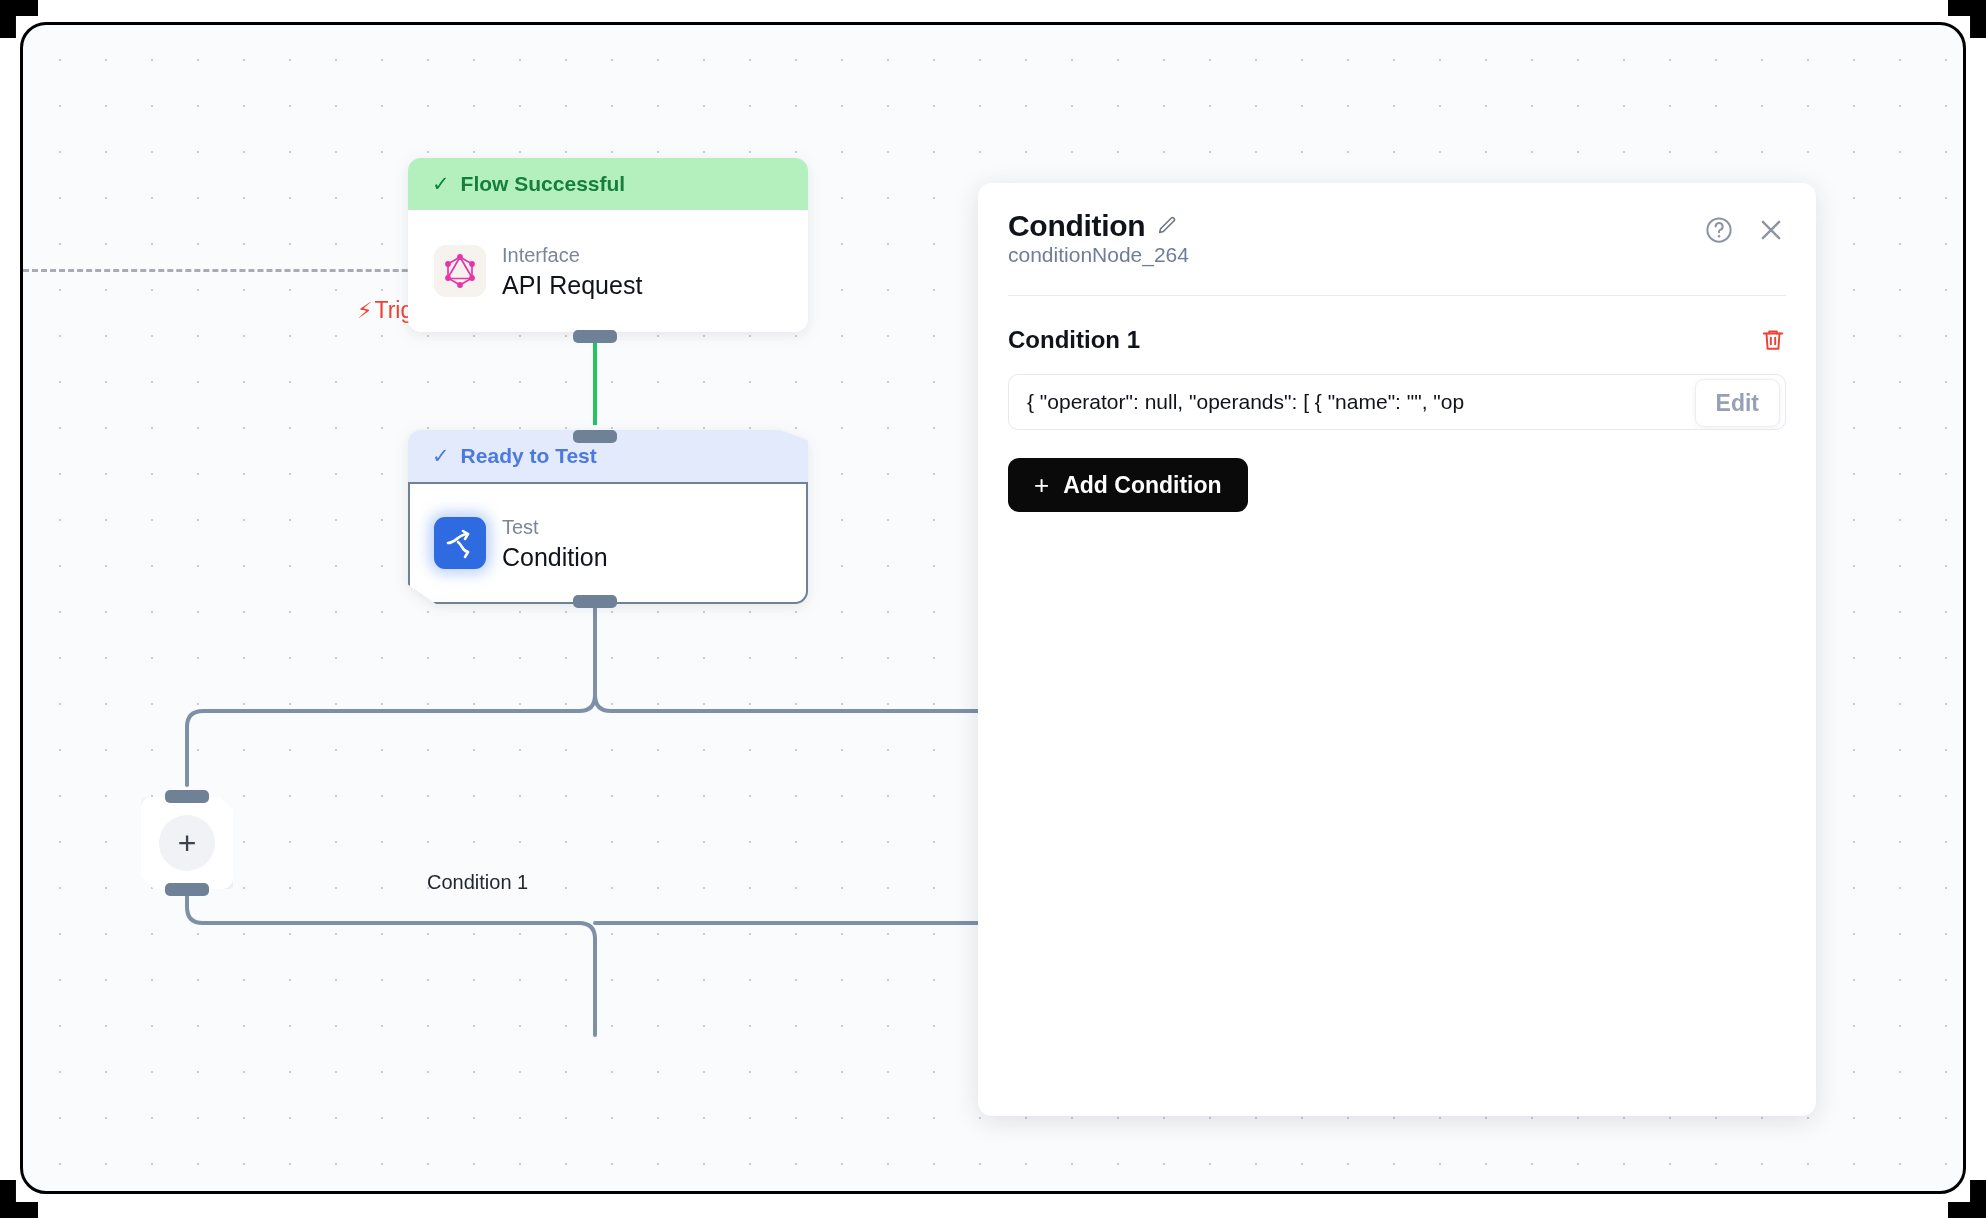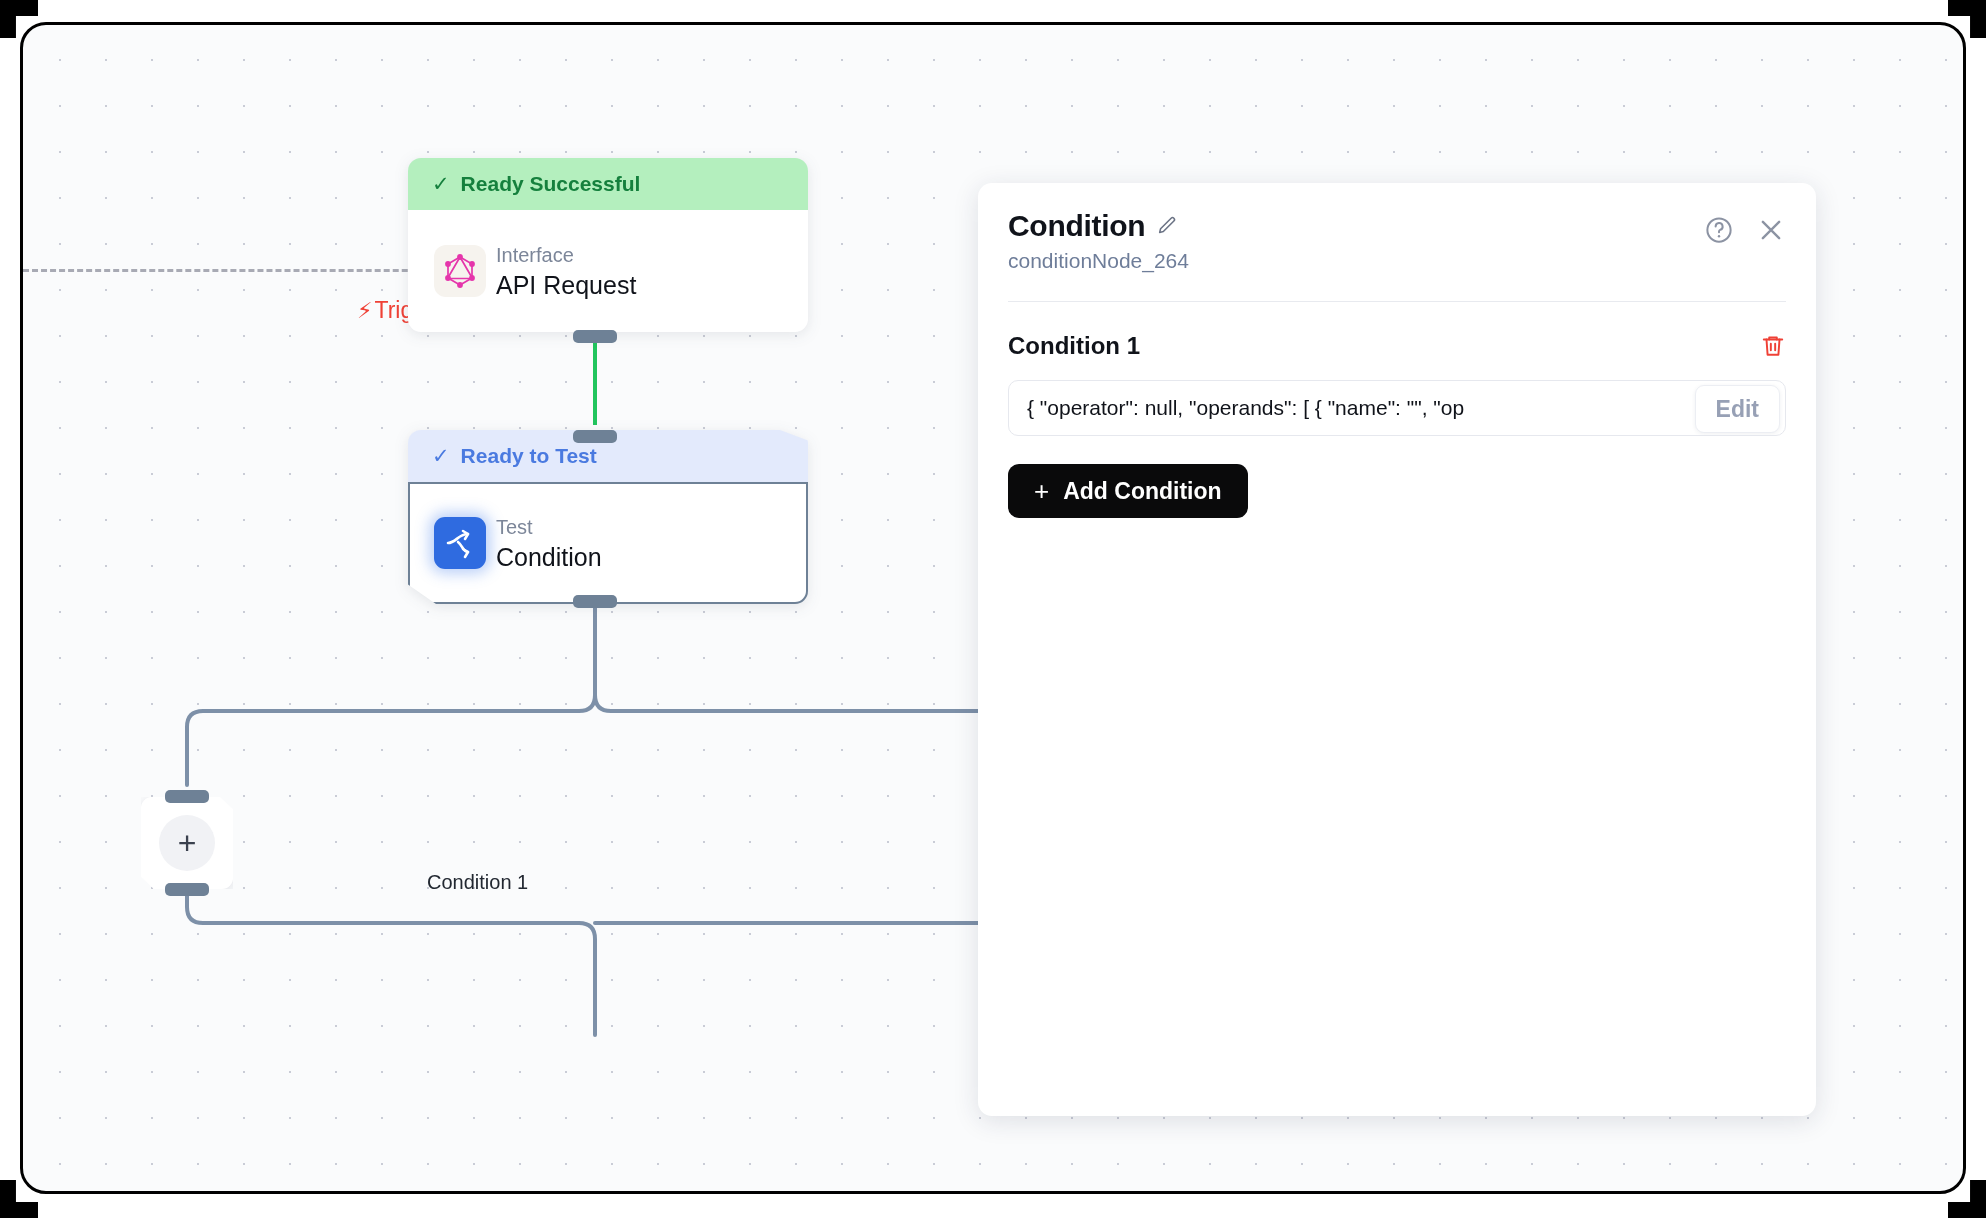"Ready Successful" span { text: Ready -> Flow }
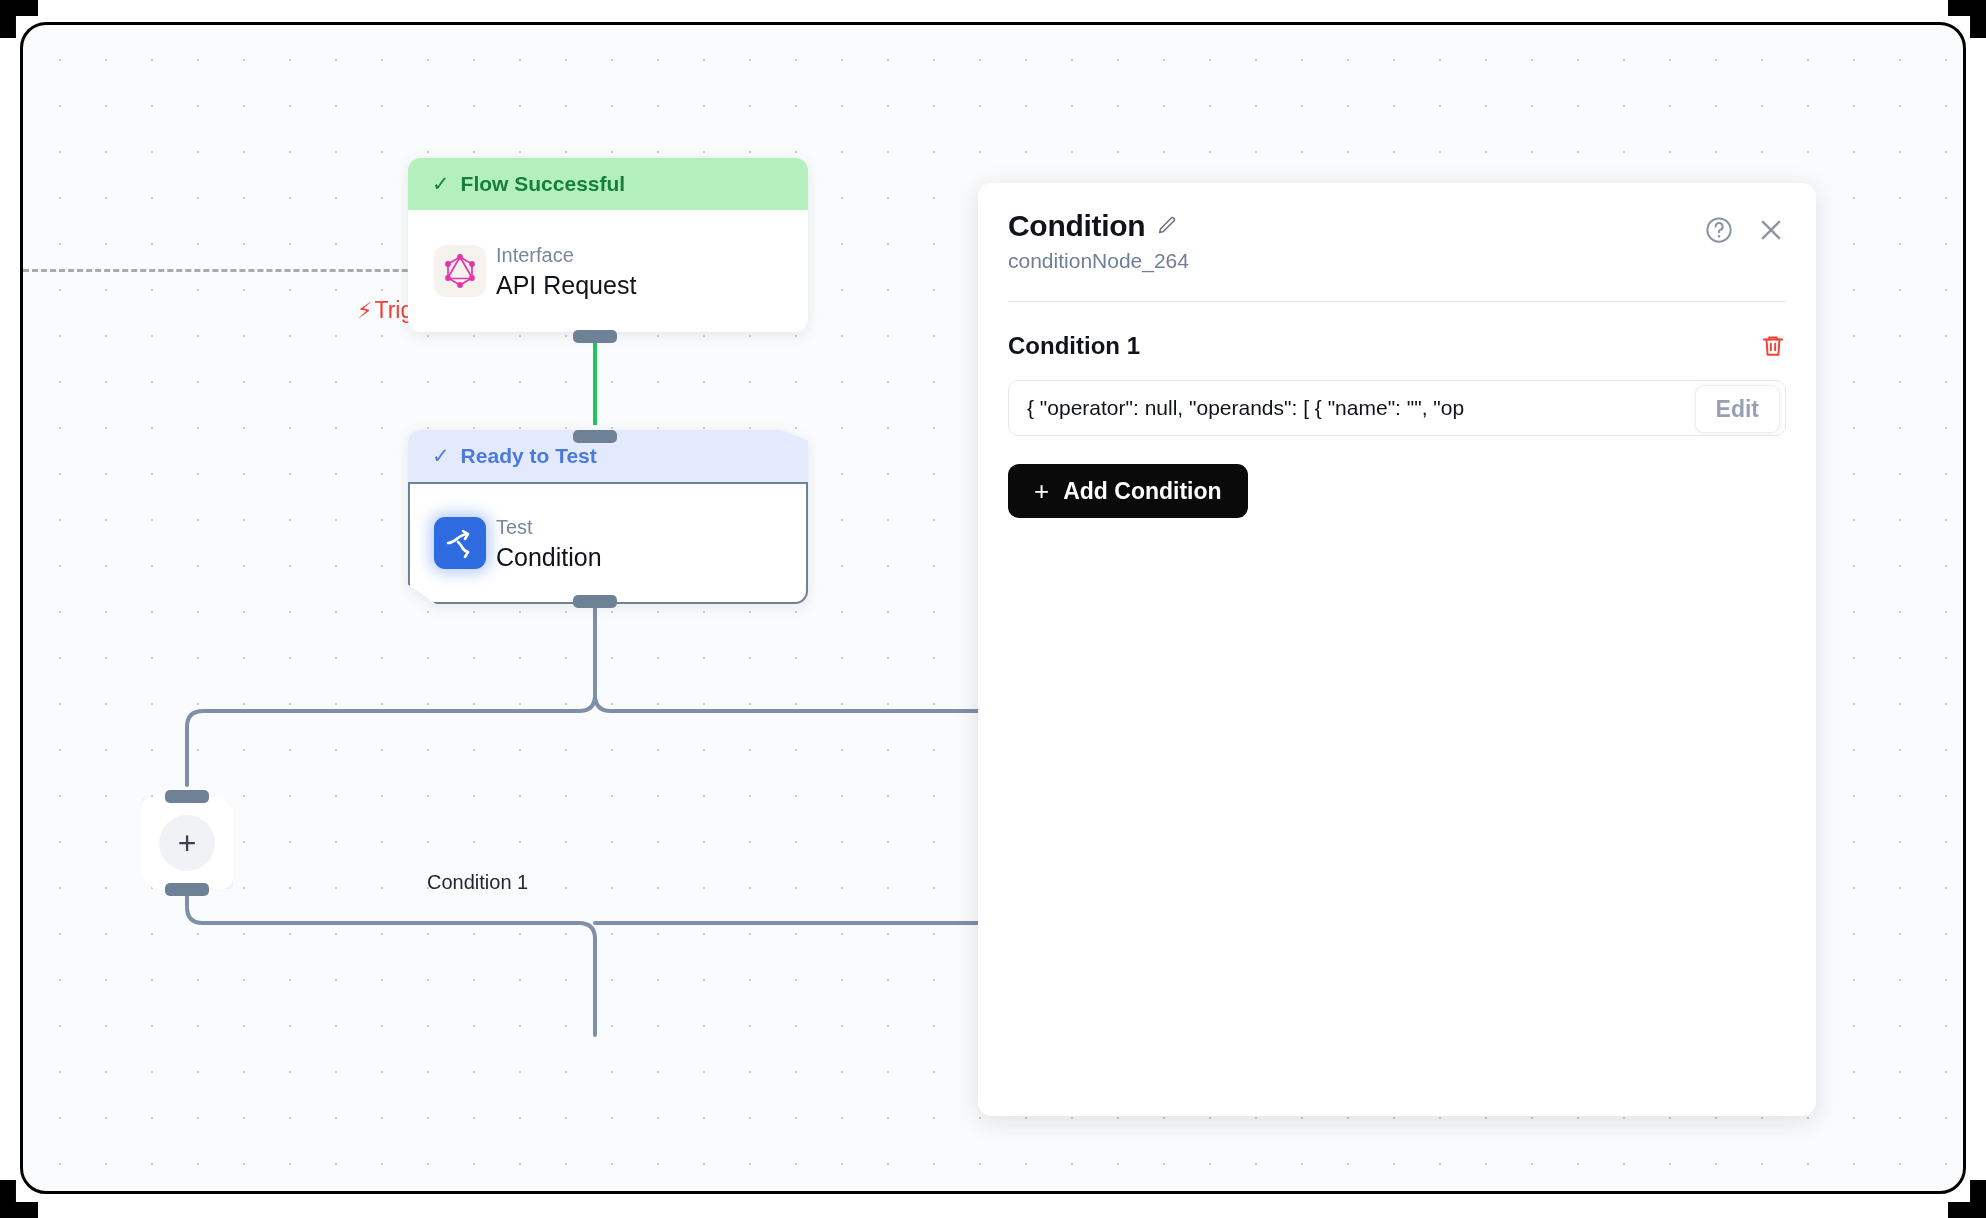"Interface" .node-body { gap: 10px -> 16px }
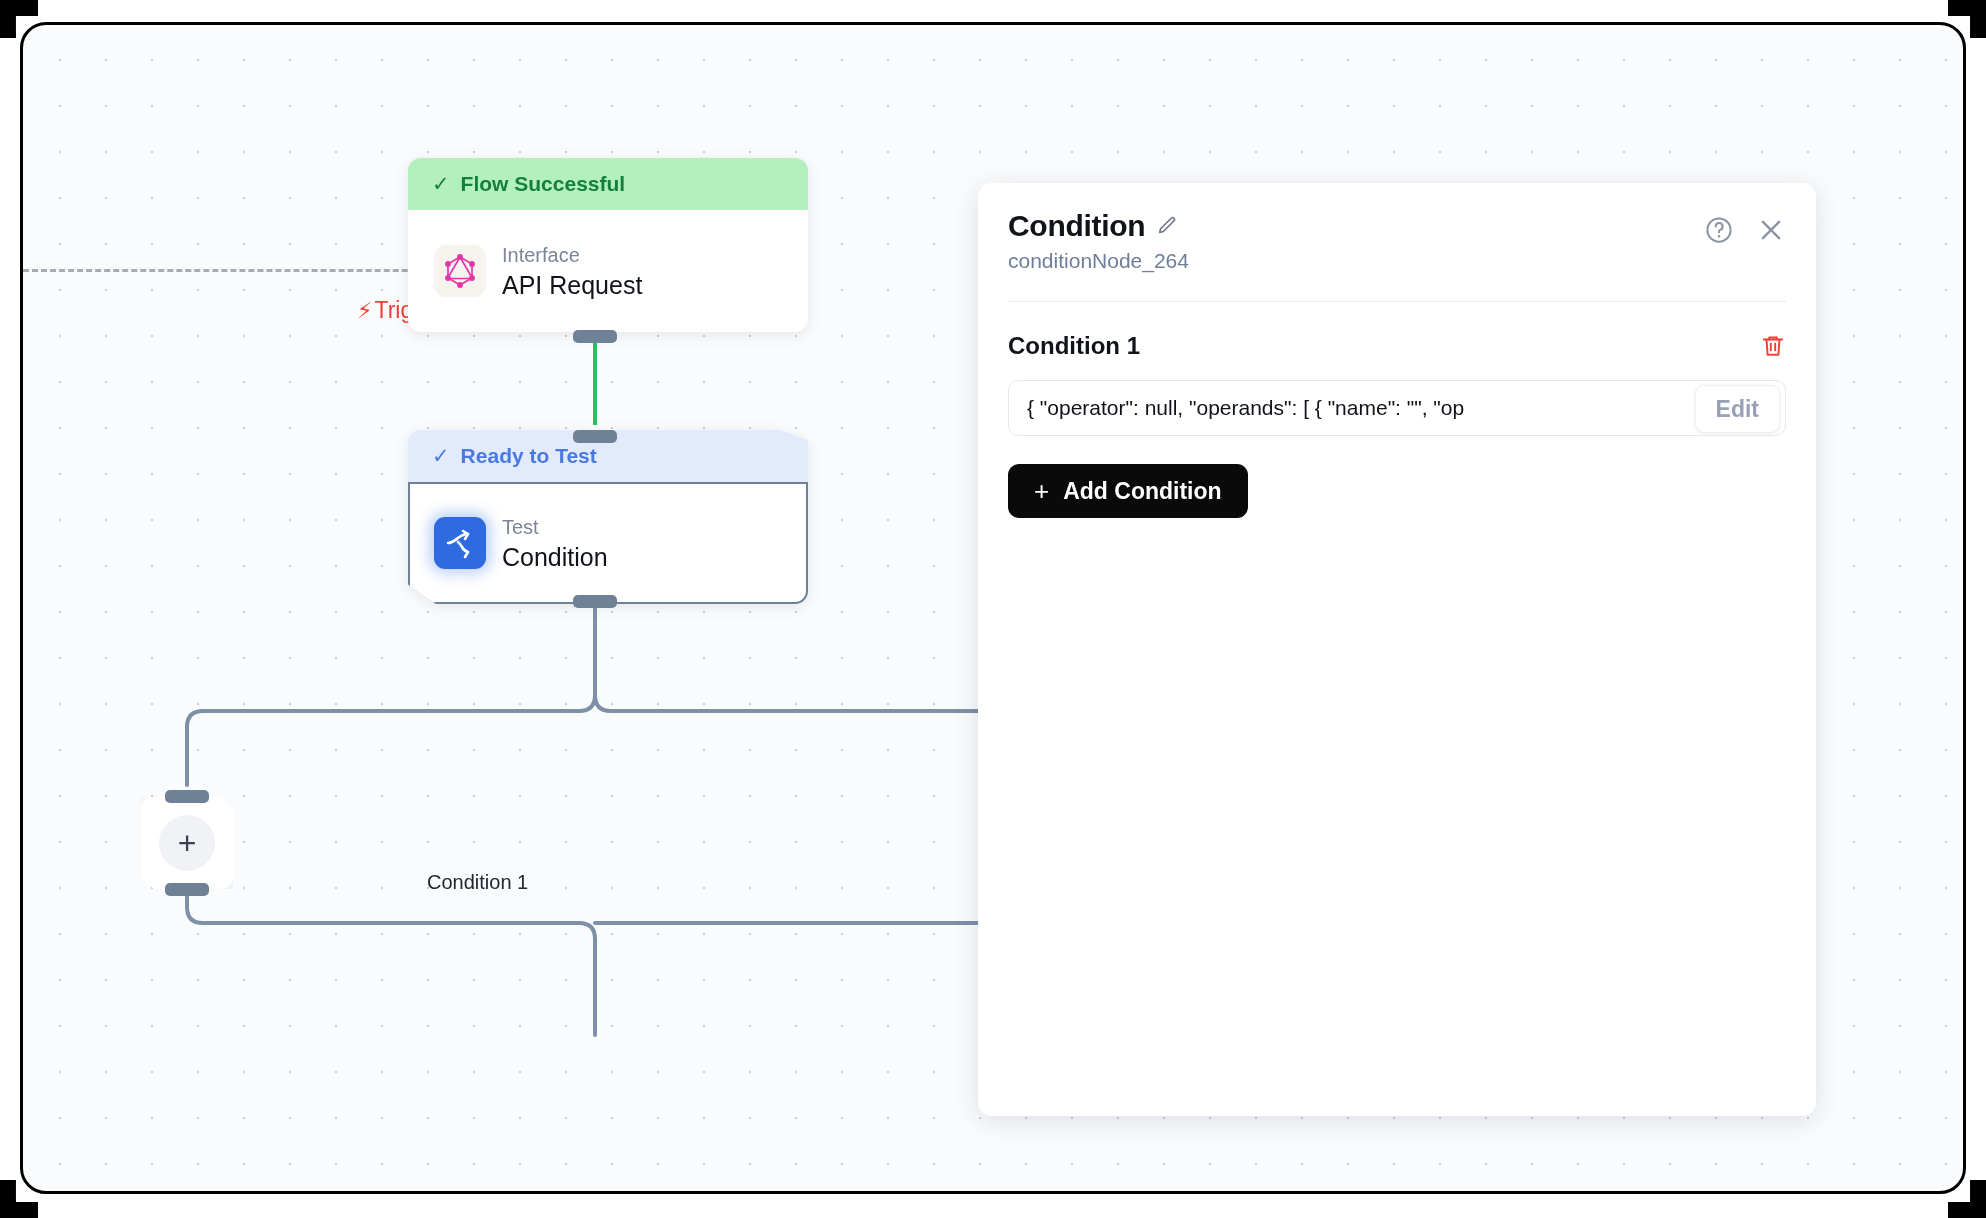"conditionNode_264" .panel-subtitle { margin-top: 6px -> none }
